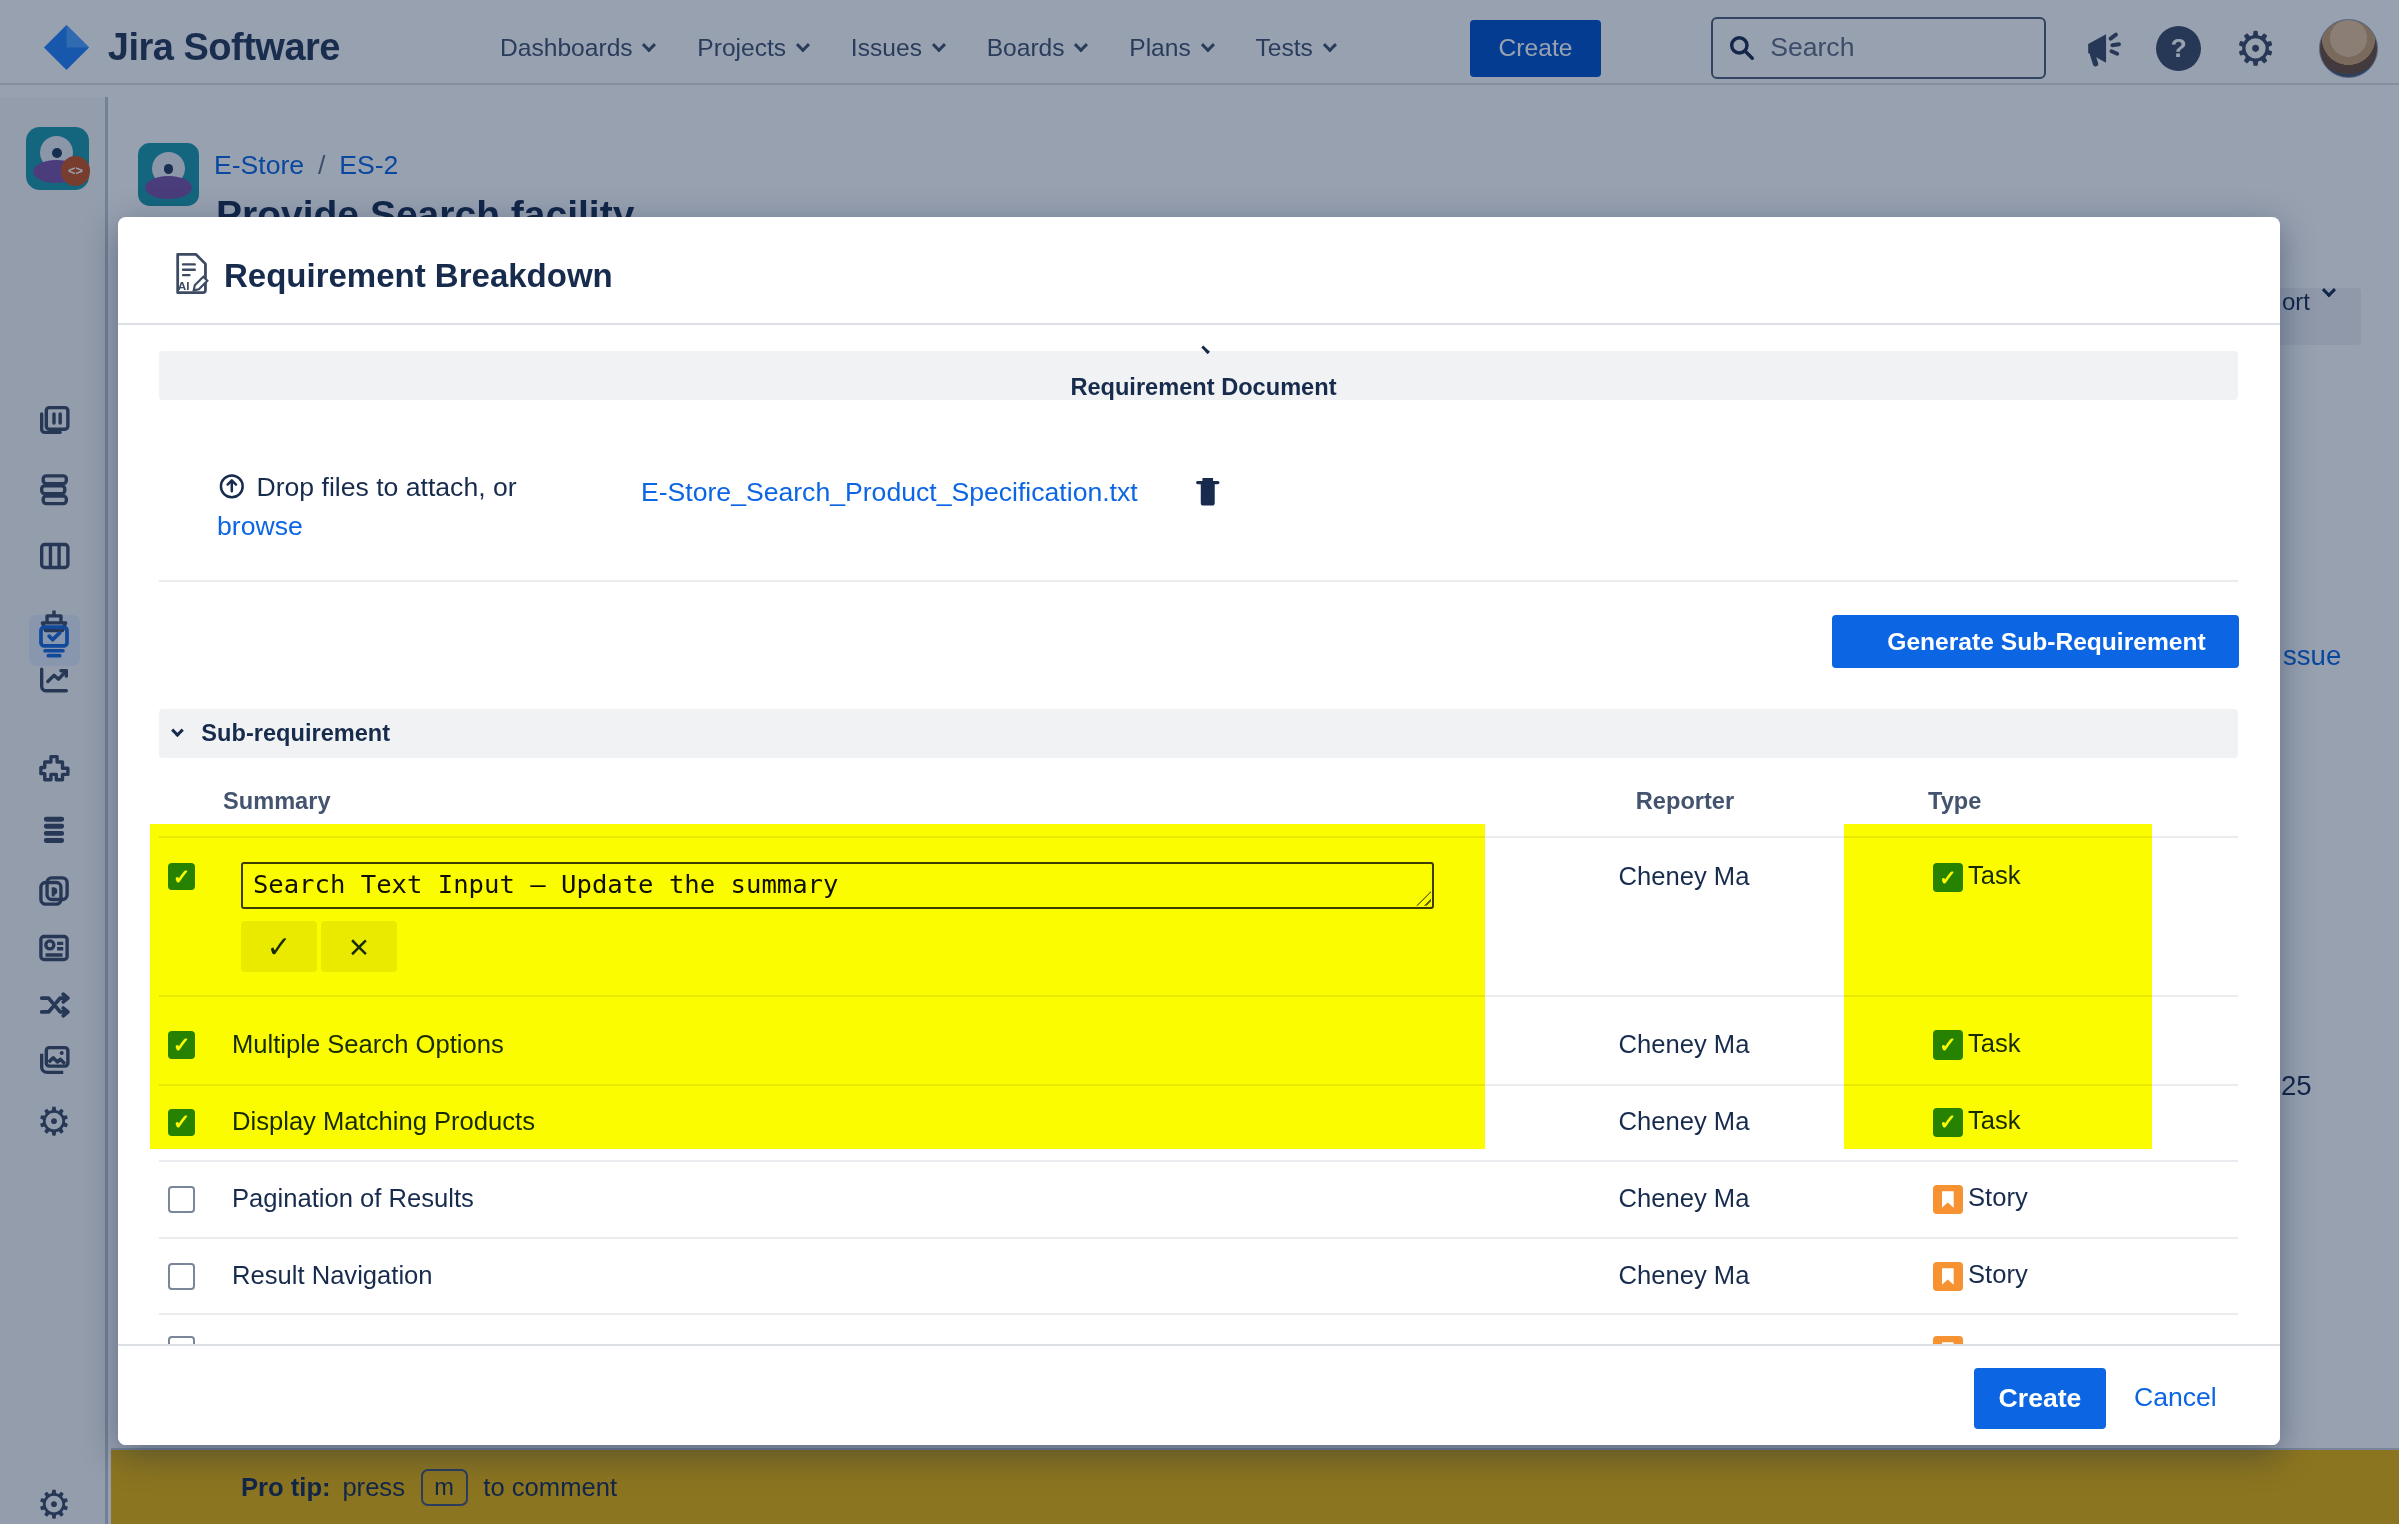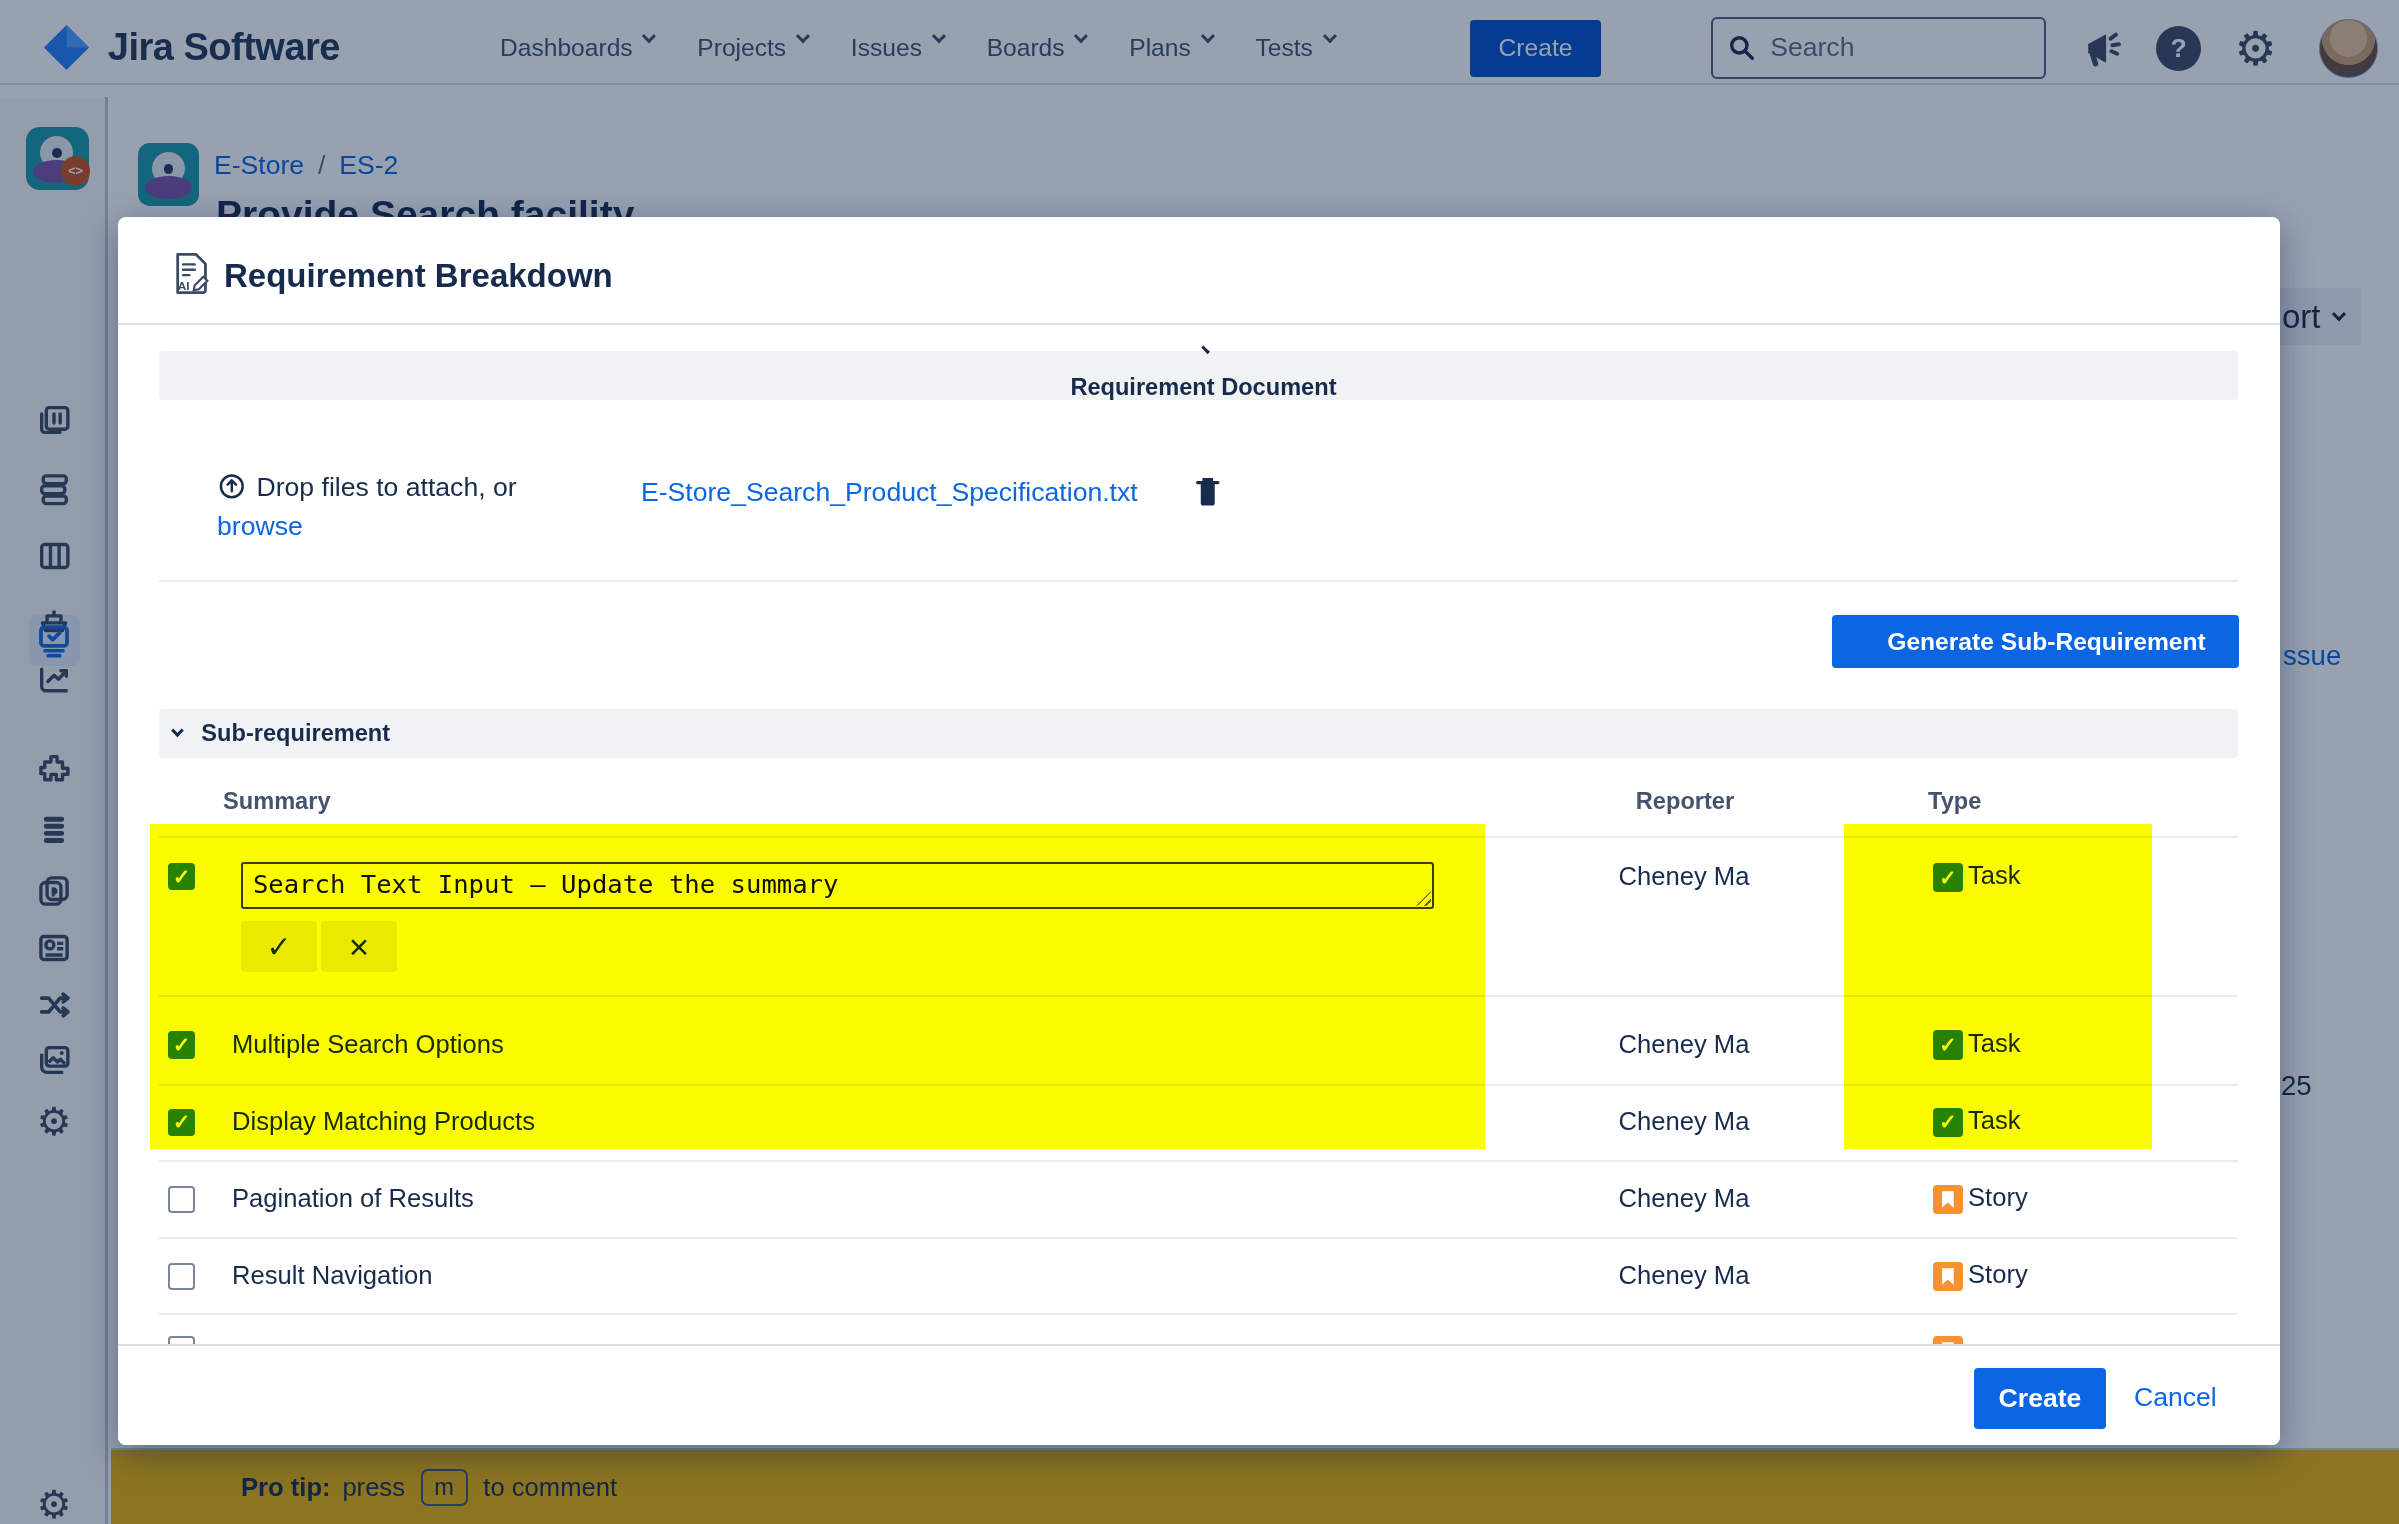"Dashboards" .nav-item { align-items: none -> center }
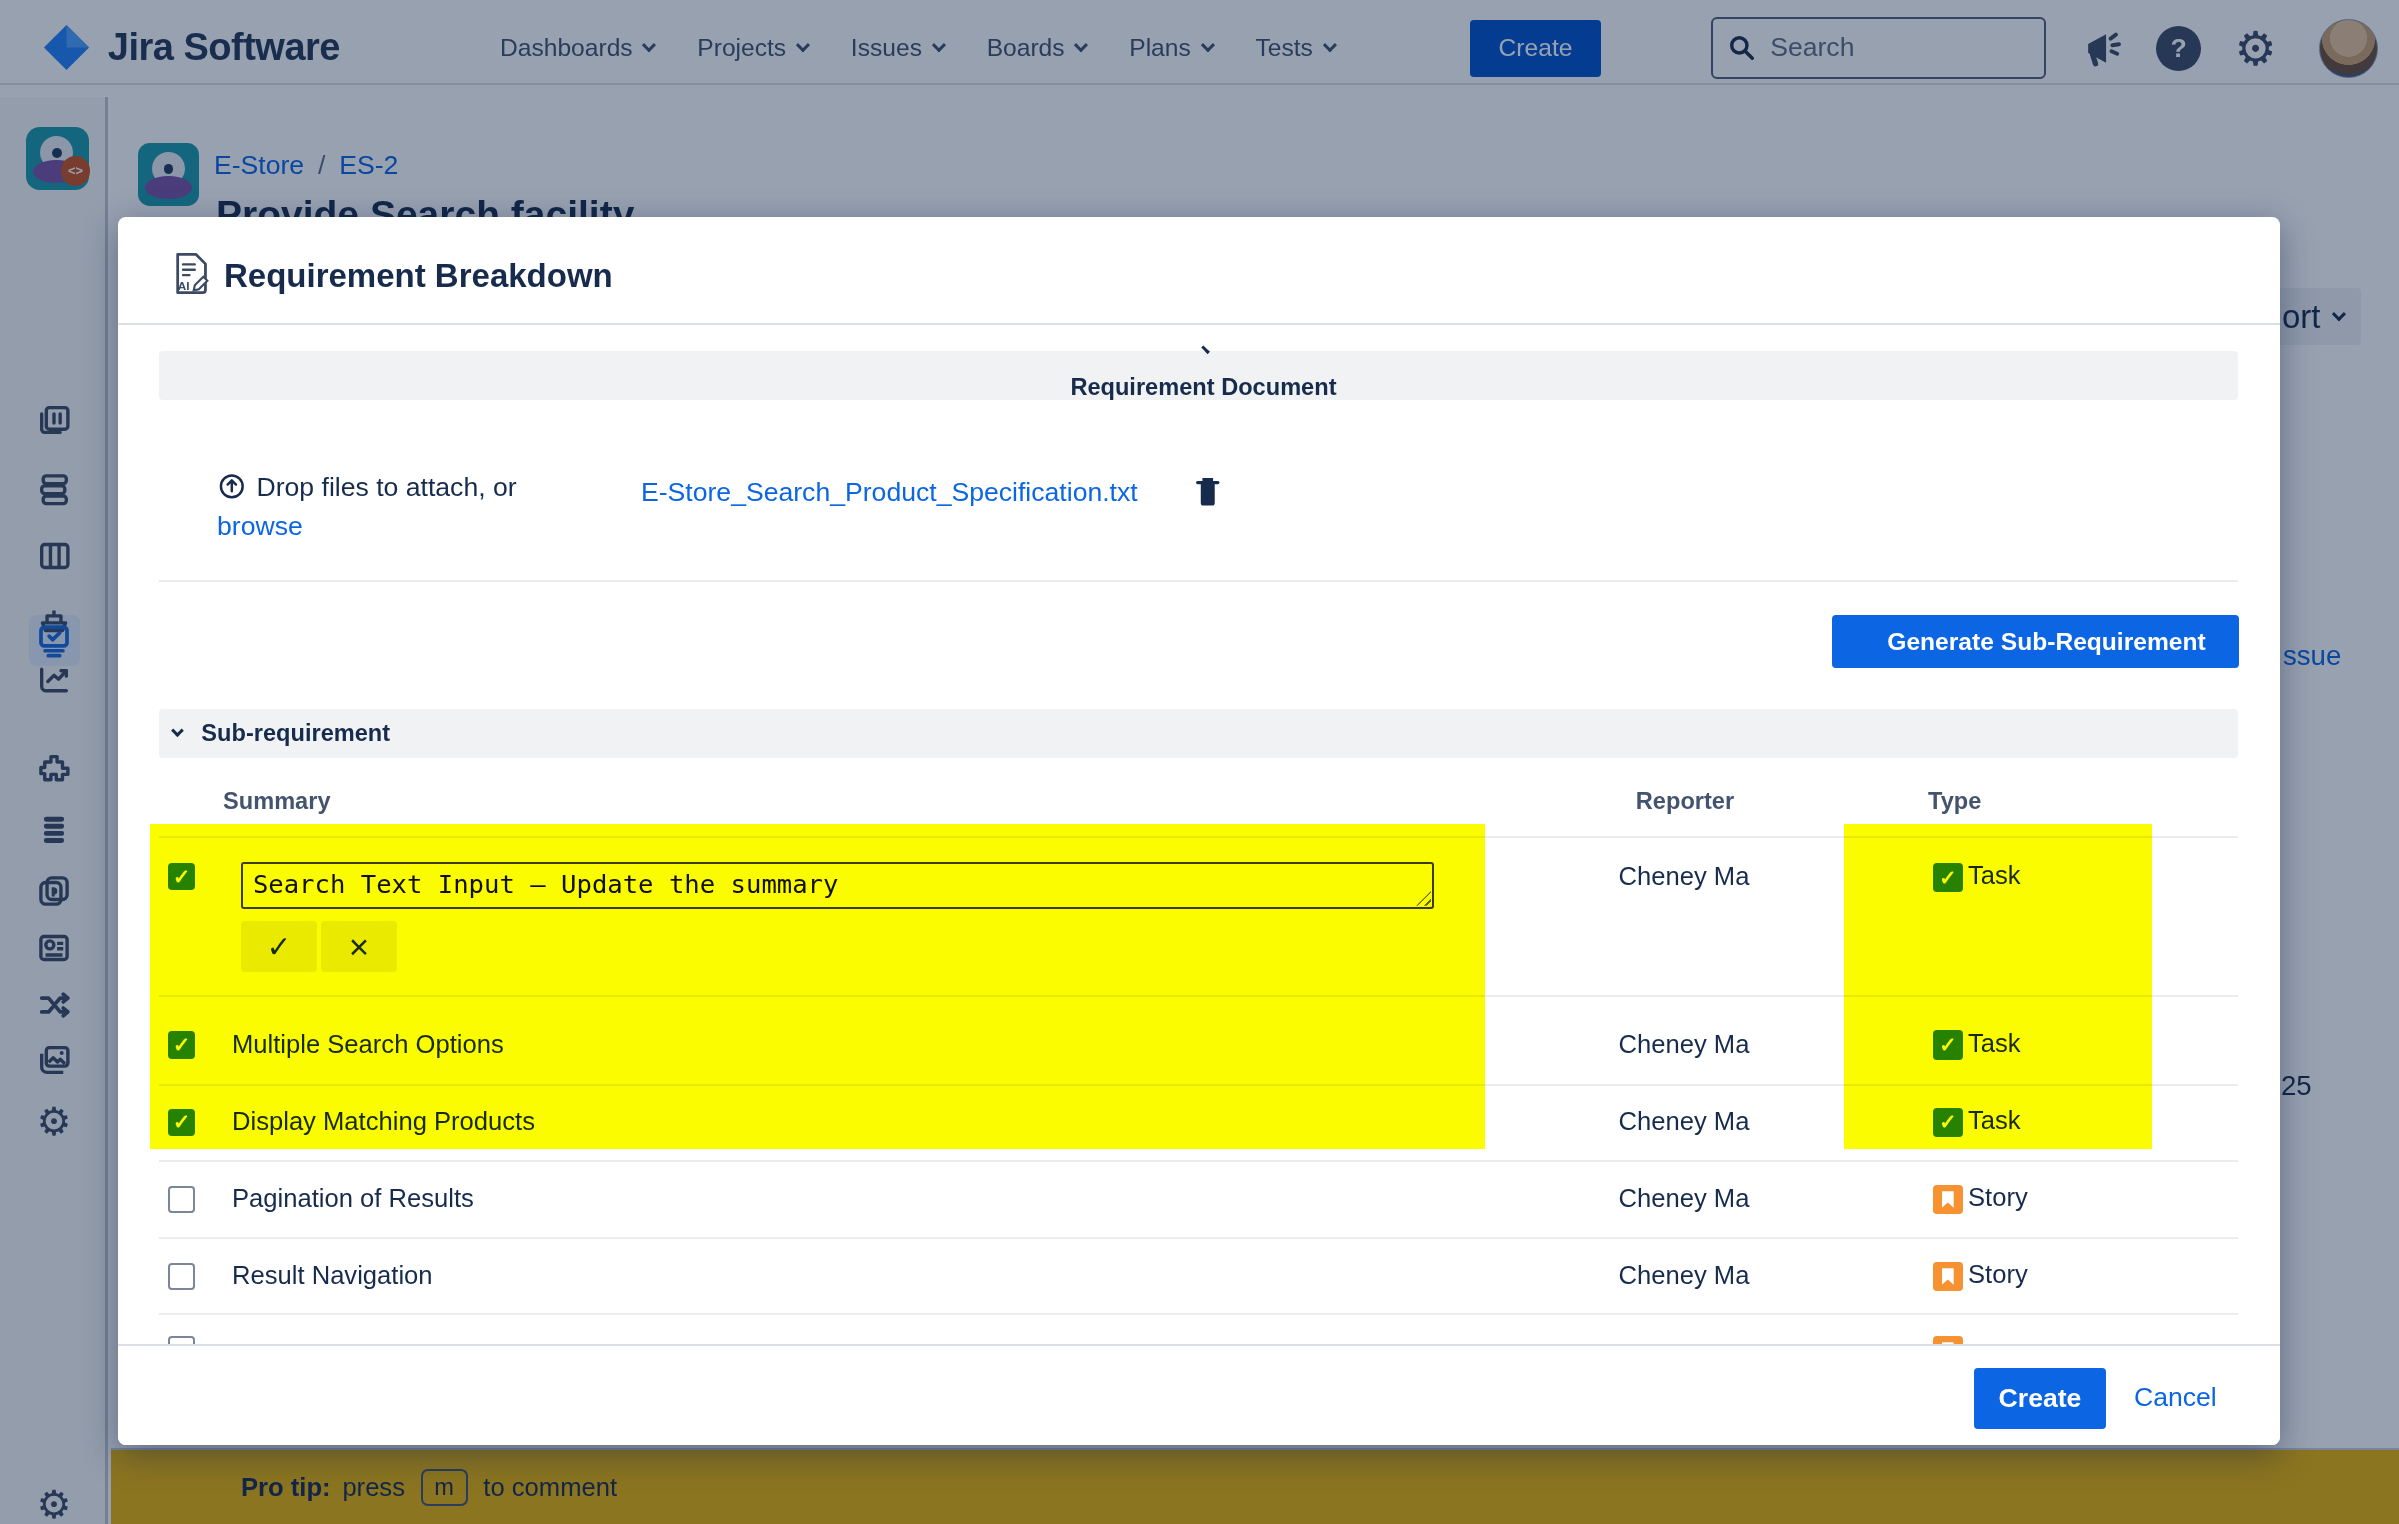"ort" #export-frag { align-items: center -> none; font-size: 33px -> 24px }
